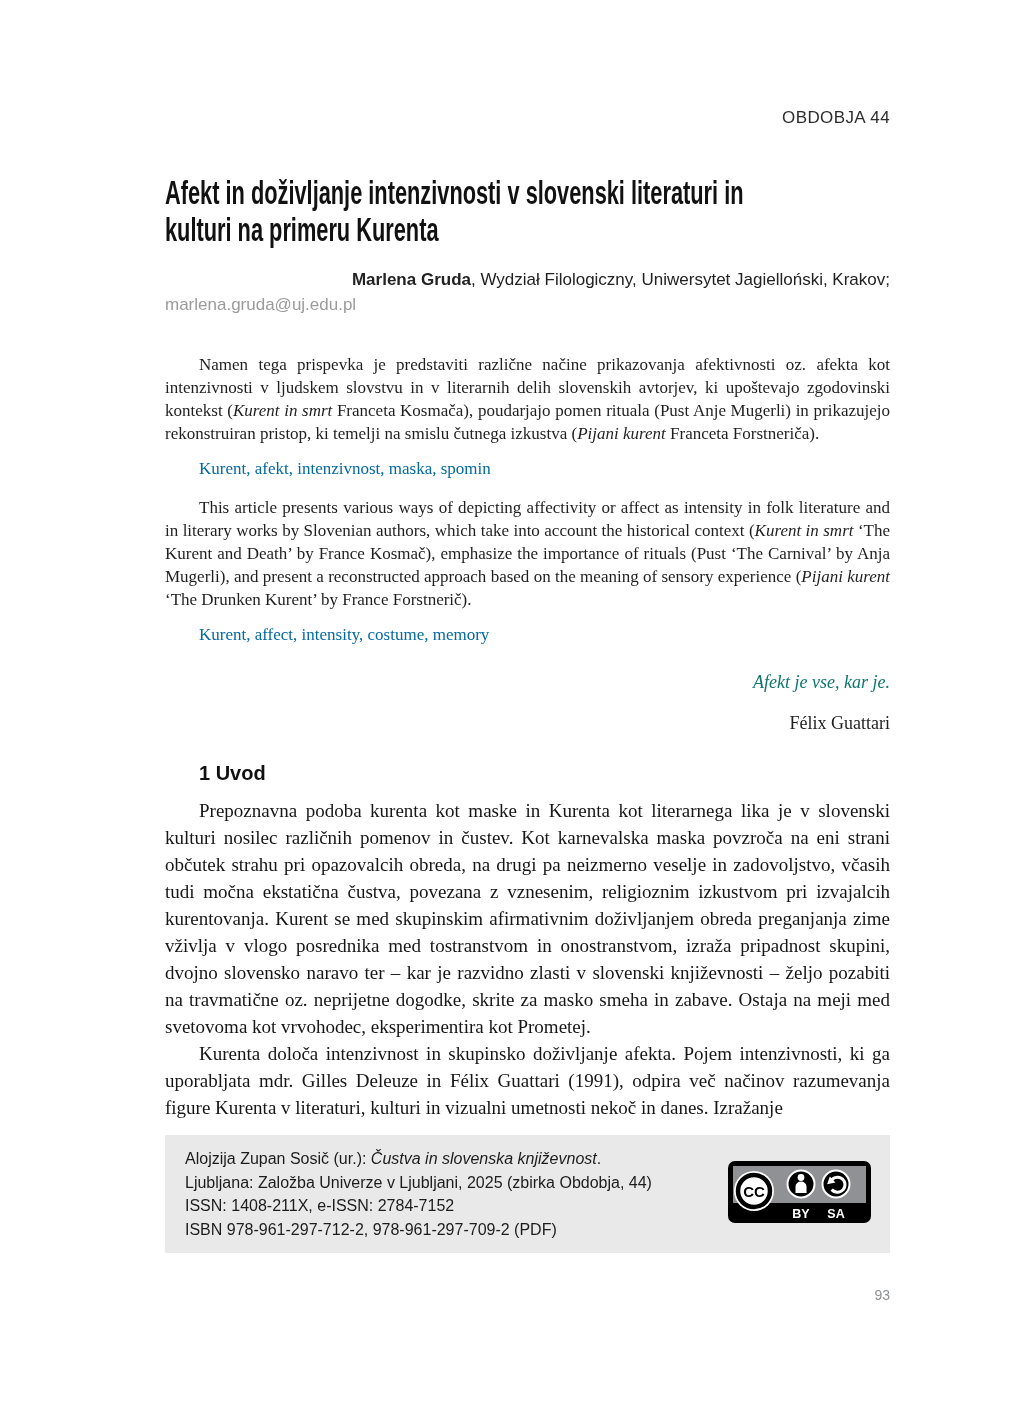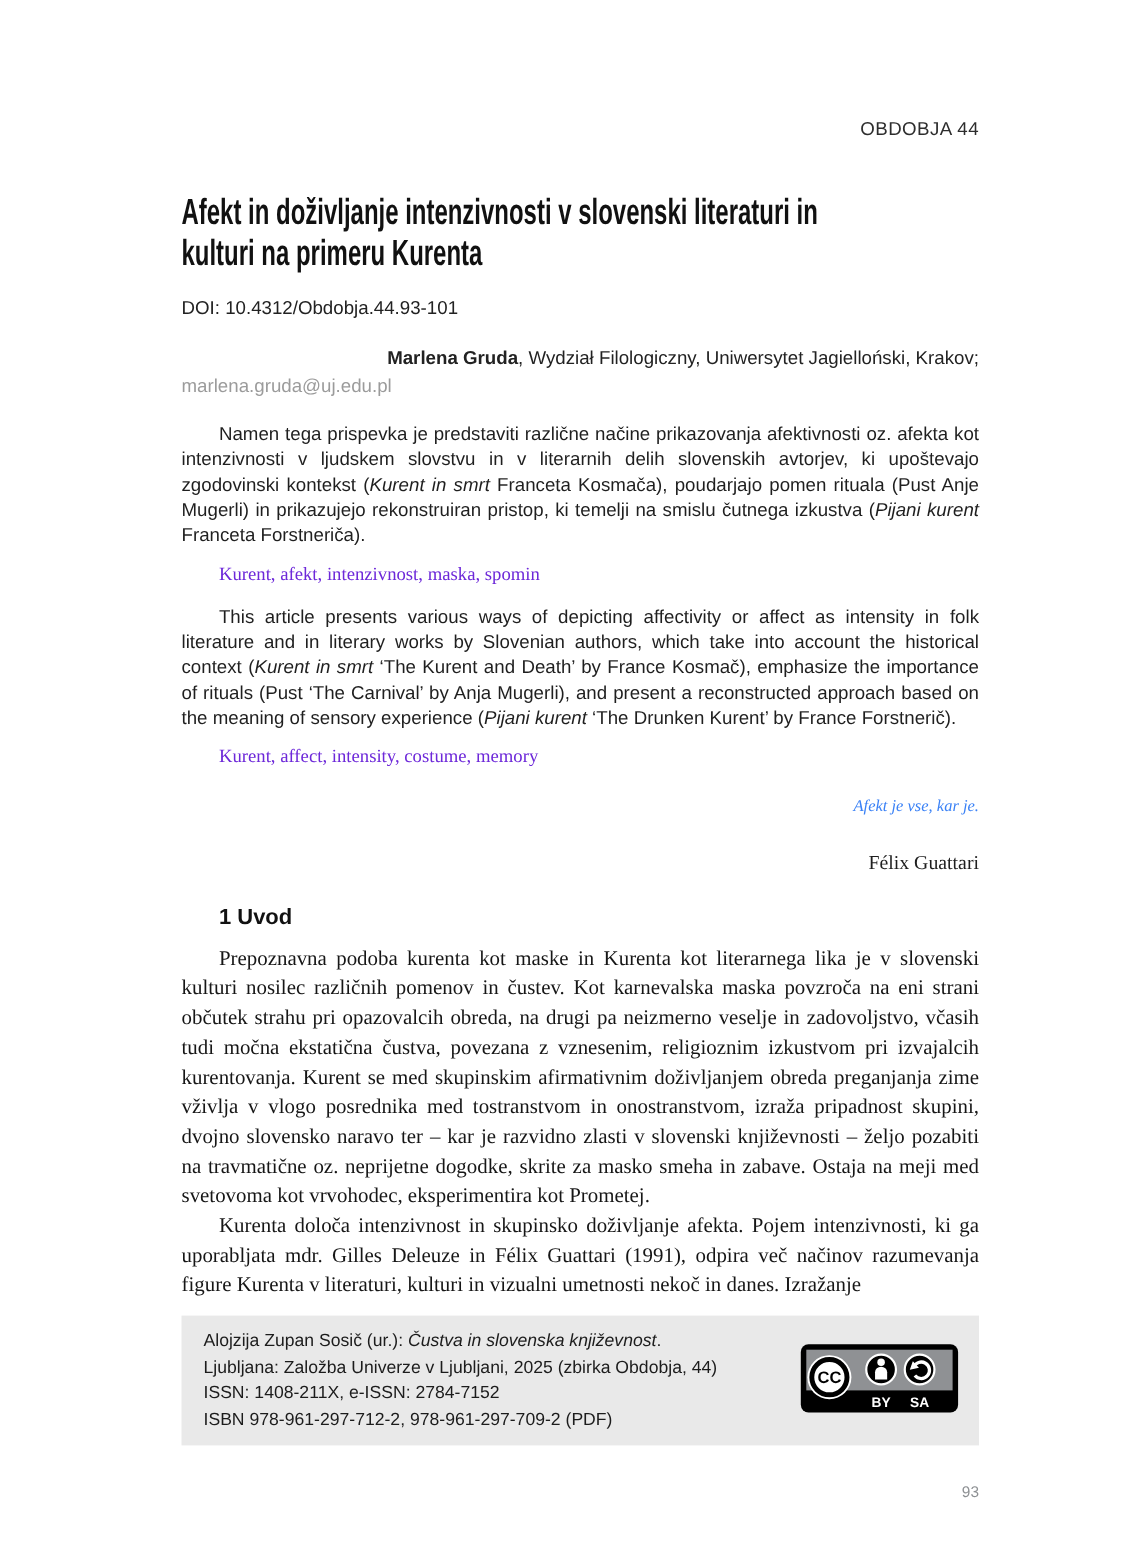"DOI: 10.4312/Obdobja.44.93-101" div.doi { html: <div>DOI: 10.4312/Obdobja.44.93-101</div> -> none }
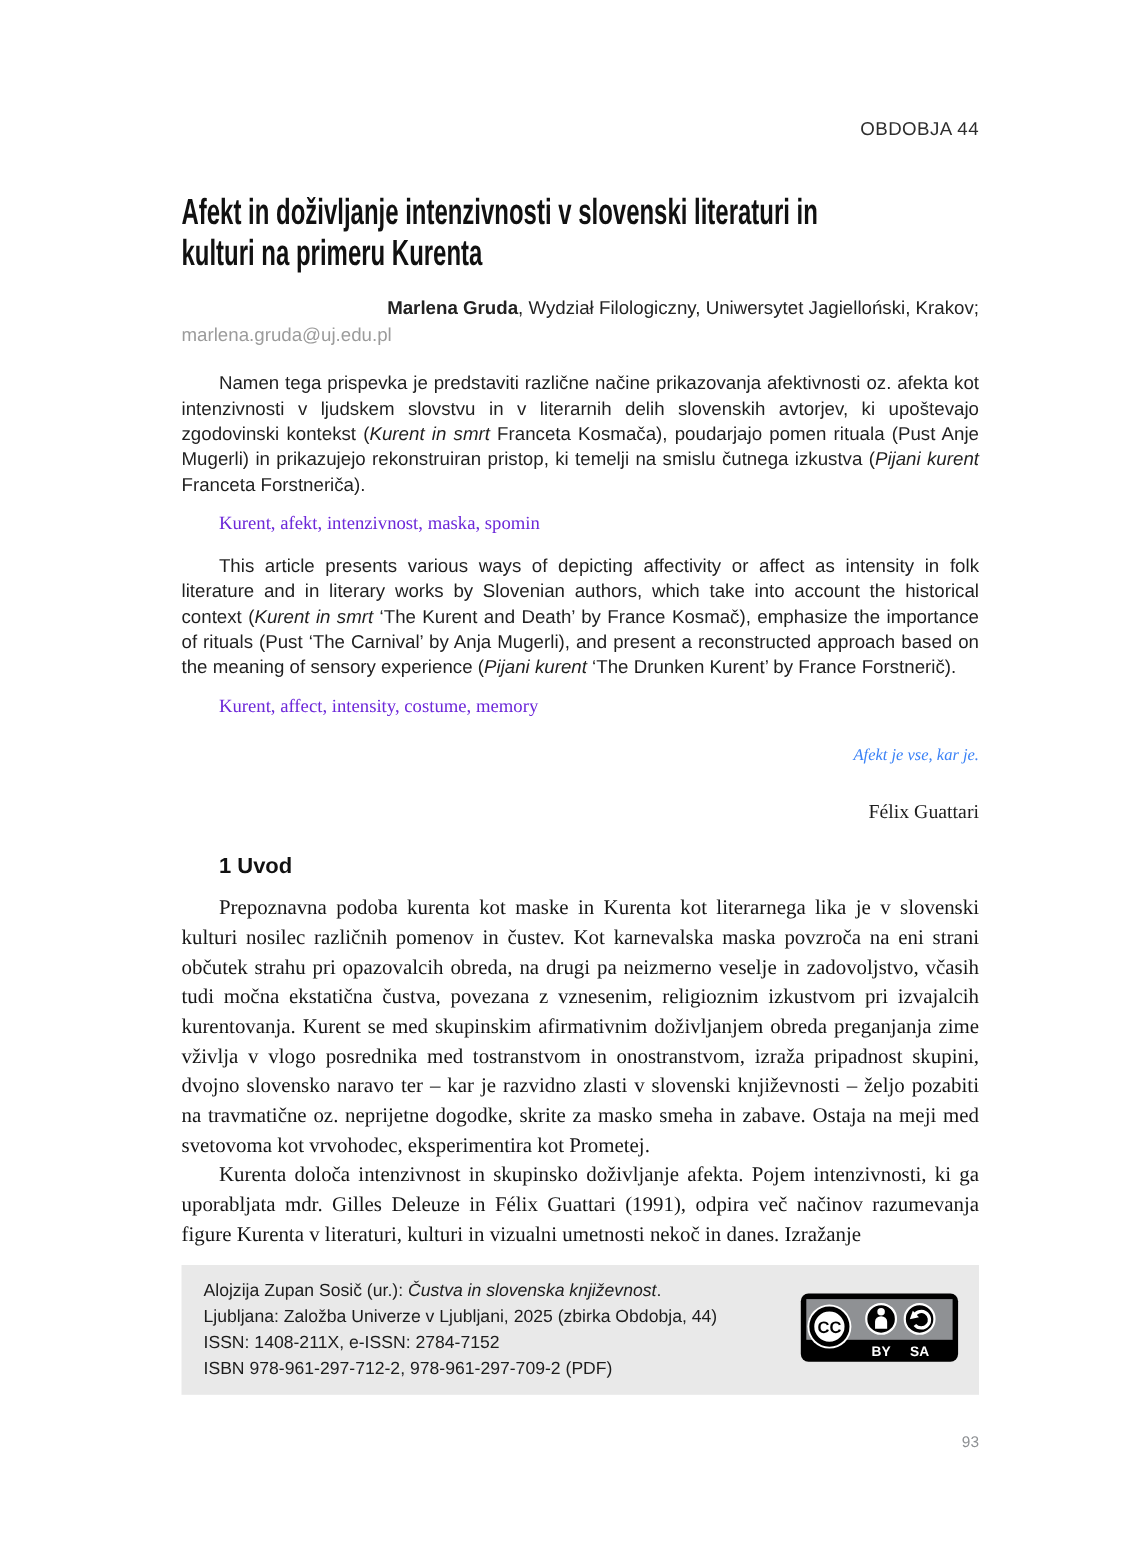"marlena.gruda@uj.edu.pl" .email { margin-bottom: 22px -> 38px }
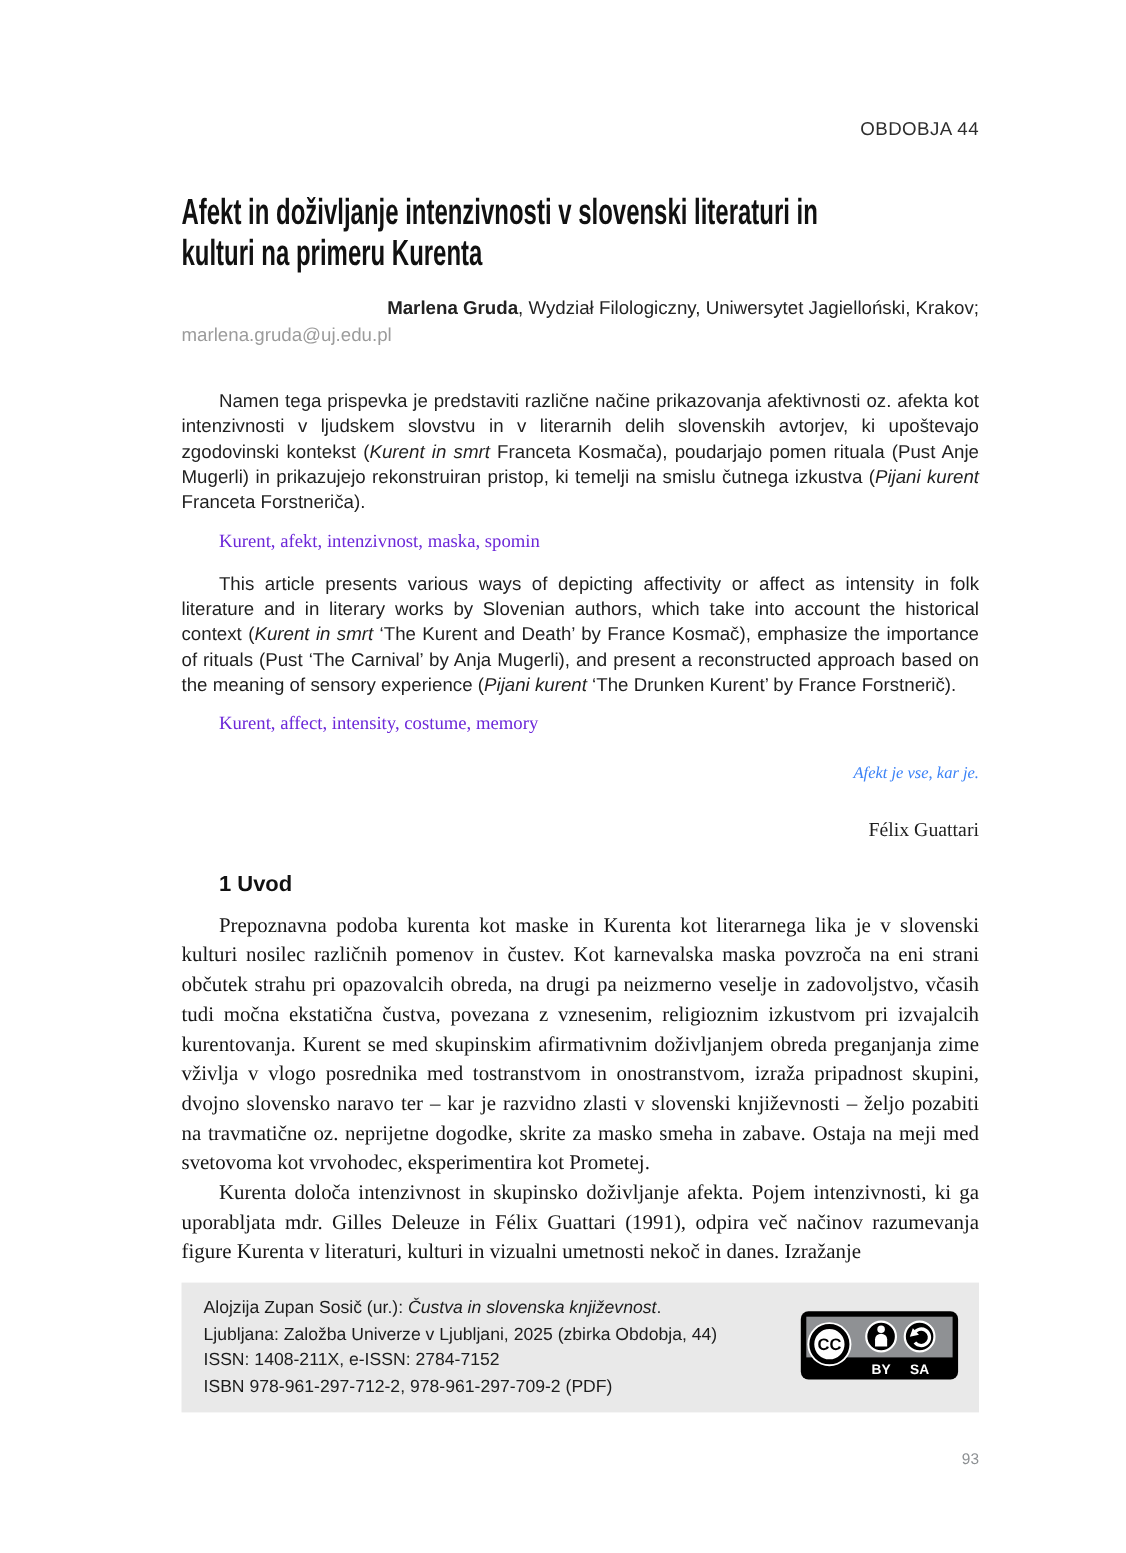"Namen tega prispevka je predstaviti" .abstract { font-family: Liberation Sans, sans-serif -> Liberation Serif, serif }
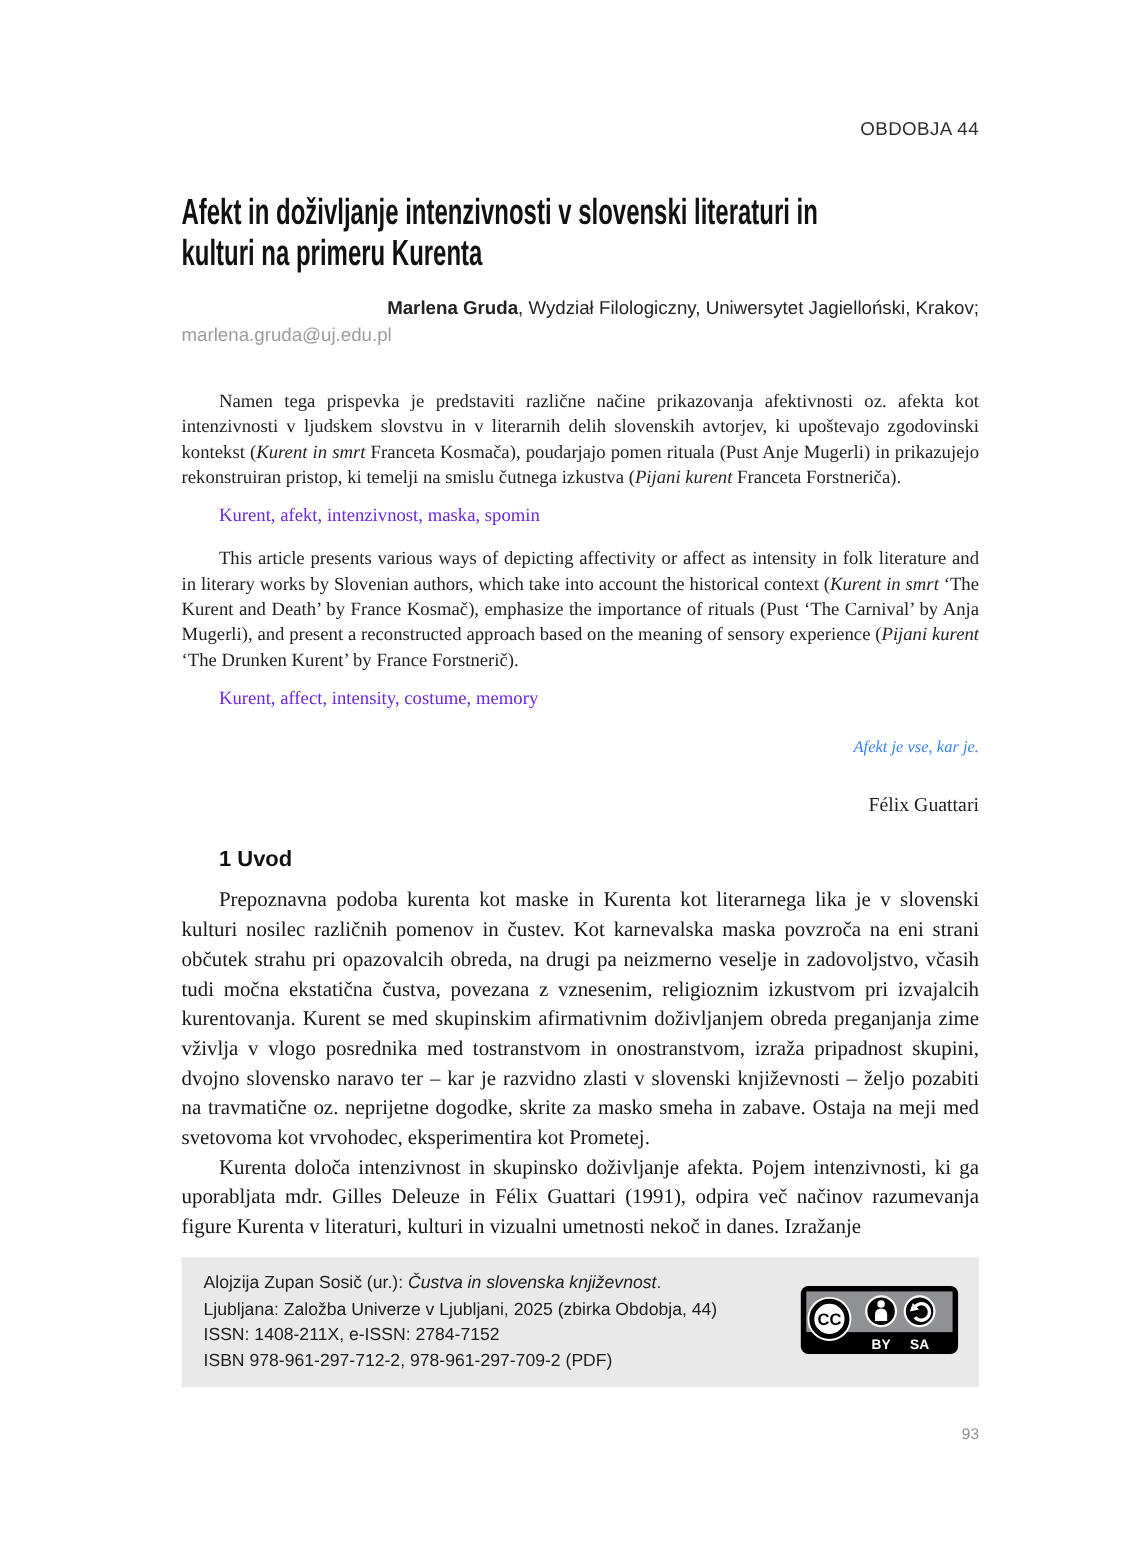"Kurent, afekt, intenzivnost, maska," .keywords { color: #6d28d9 -> #0369a1 }
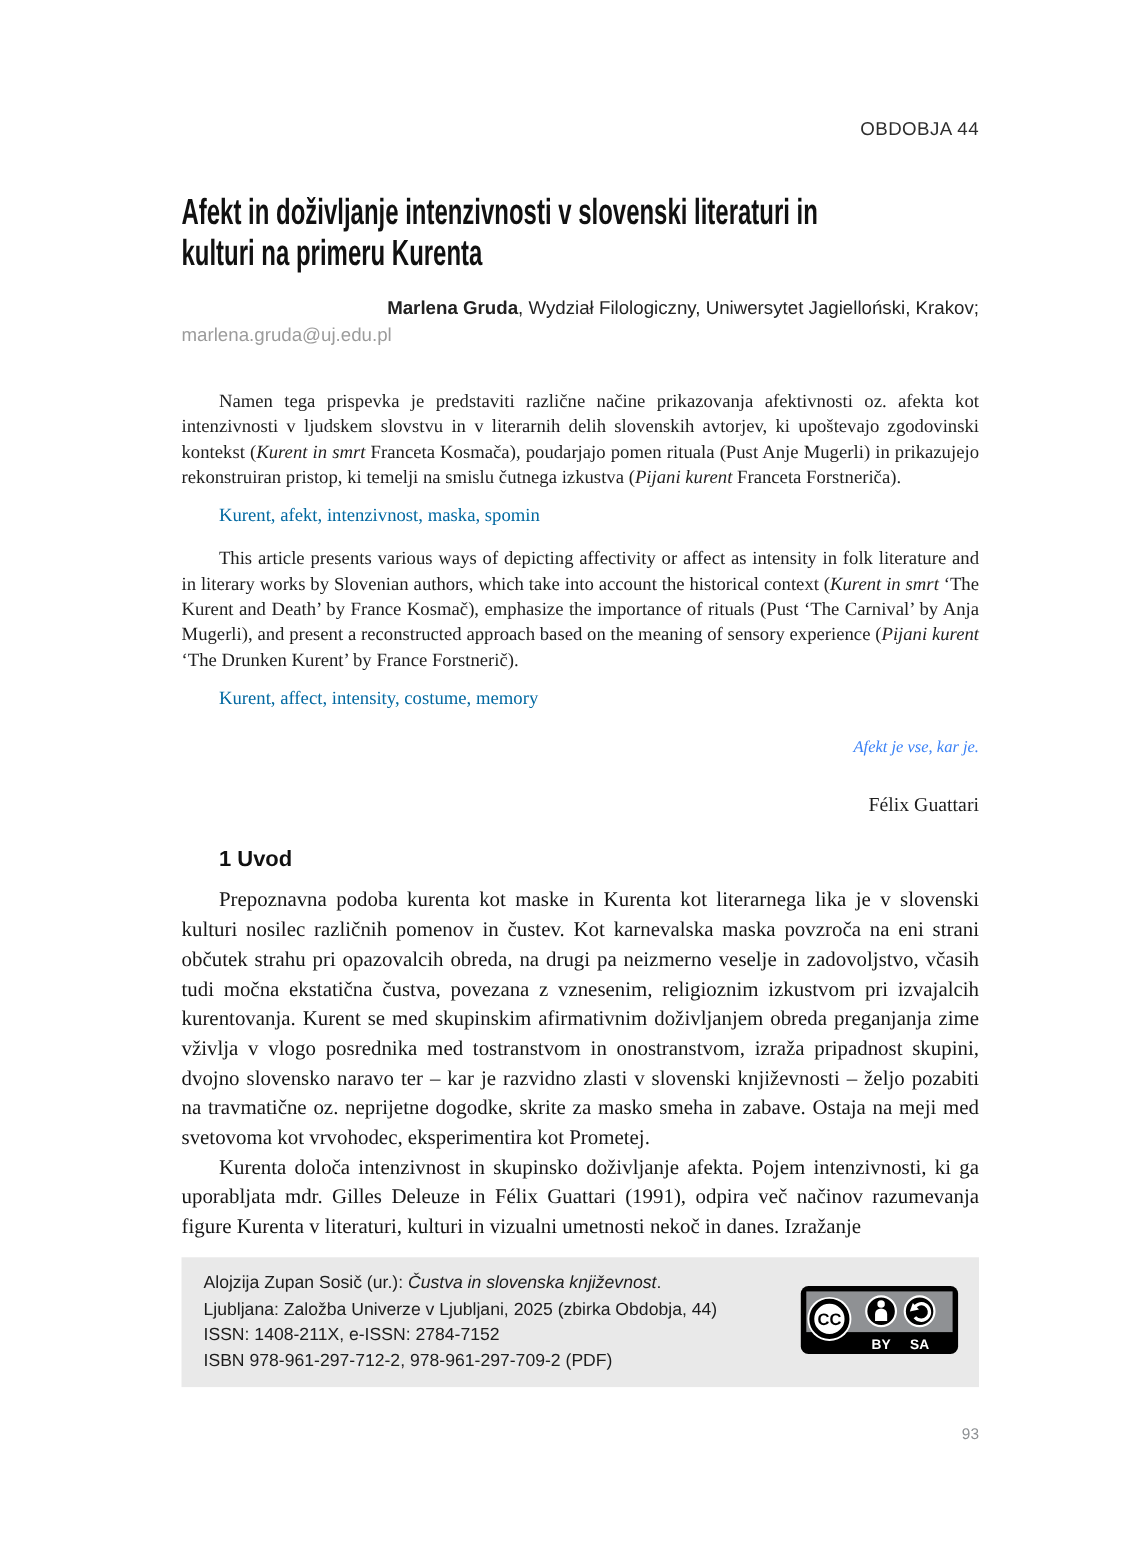"Afekt je vse, kar je." .epigraph-quote { color: #3b82f6 -> #0f766e; font-size: 15px -> 18px; margin-bottom: 32px -> 20px }
